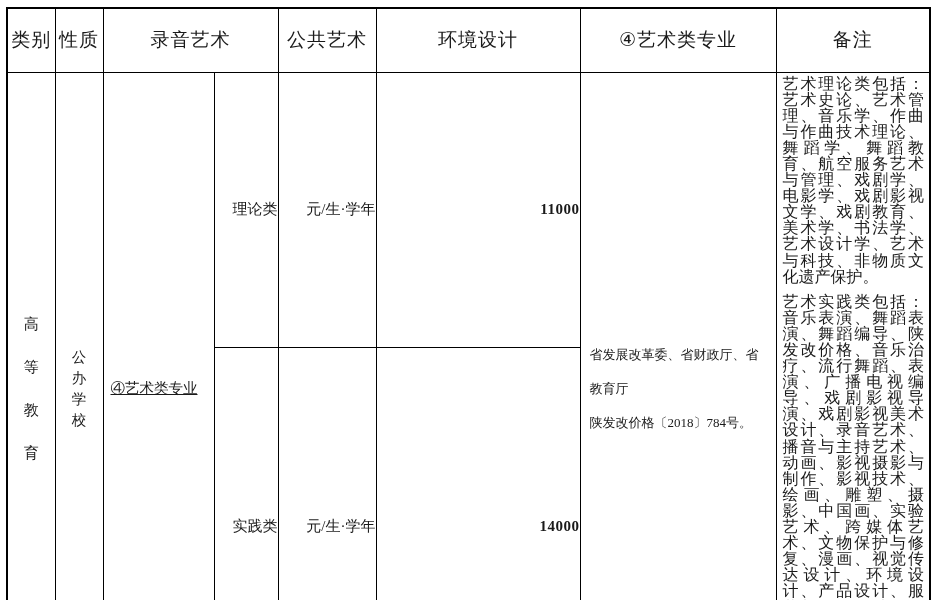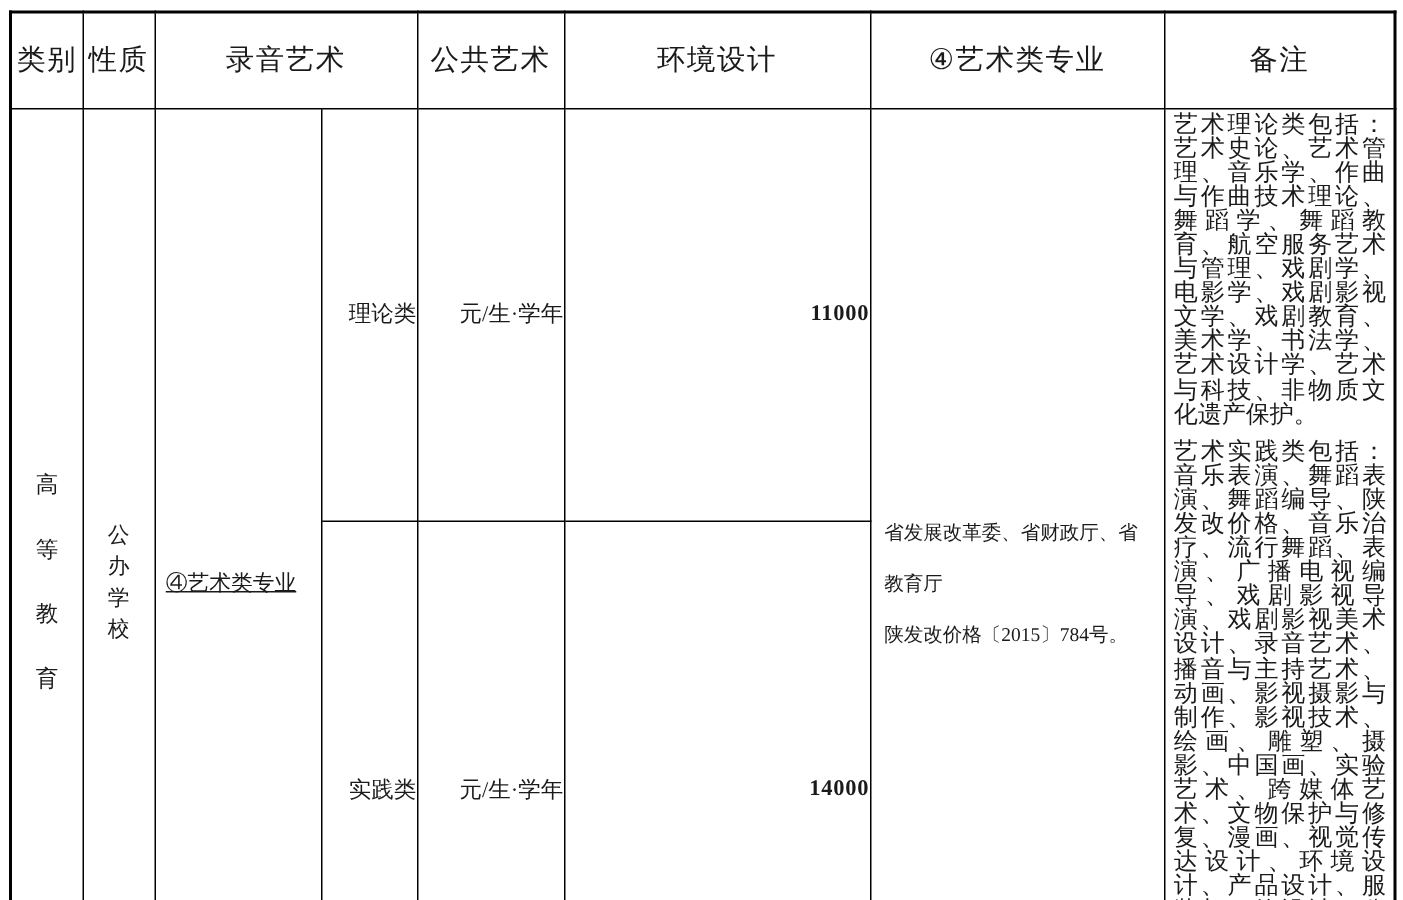"陕发改价格〔2015〕784号。" div { text: 2015 -> 2018 }
